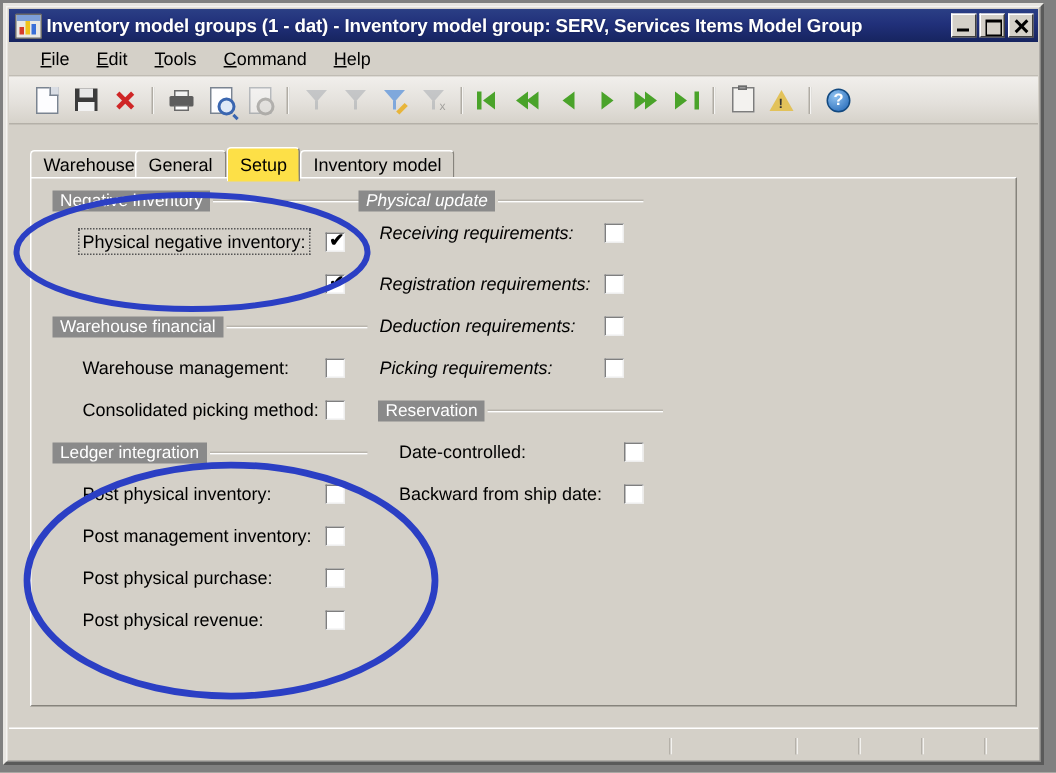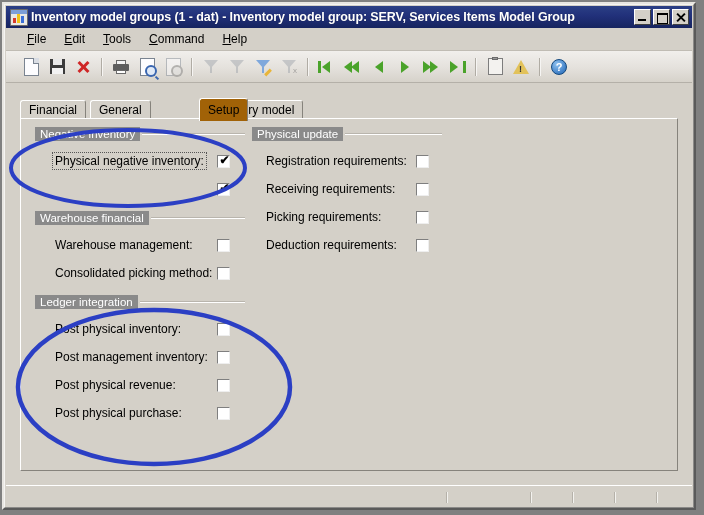"Financial" div.tab { text: Financial -> Warehouse }
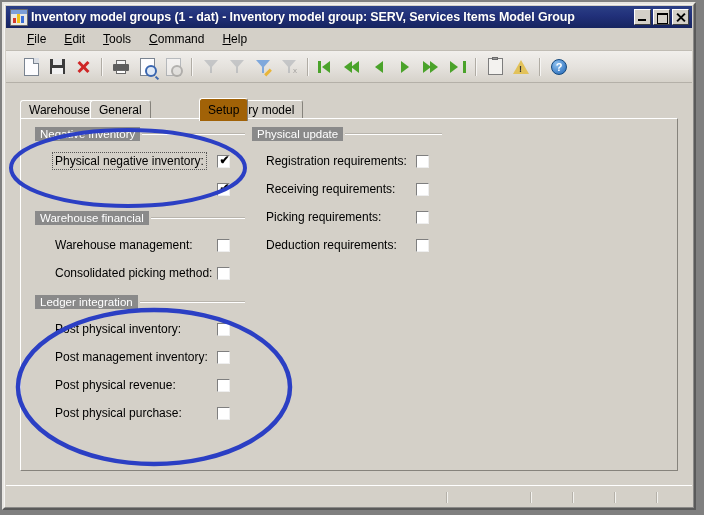"Setup" .tab.active { background: #a16207 -> #fde047; margin-left: 48px -> none }
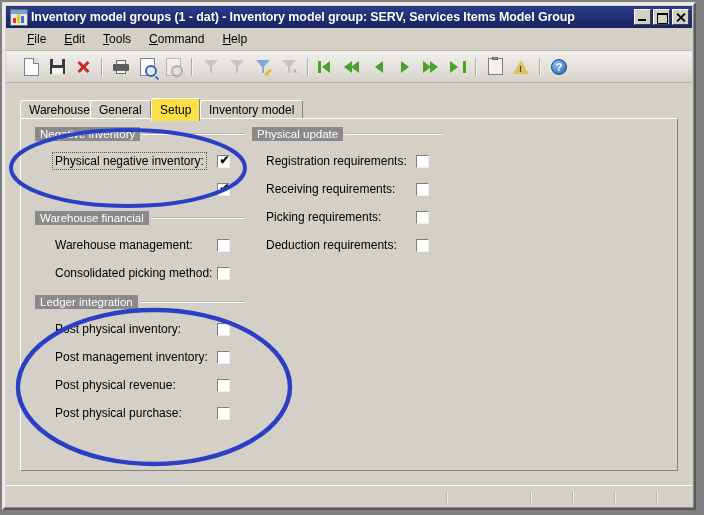"Physical update" div.group { font-style: none -> italic; left: 231px -> 218px }
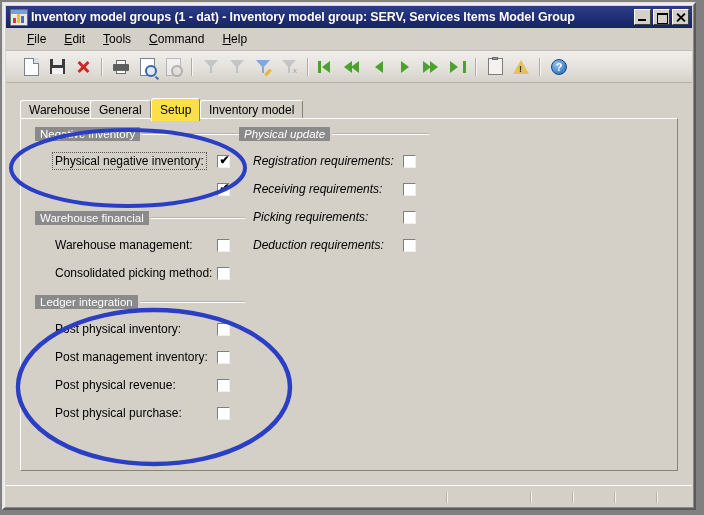"Registration requirements:" div.row { order: before "Receiving requirements:" -> after "Receiving requirements:" }
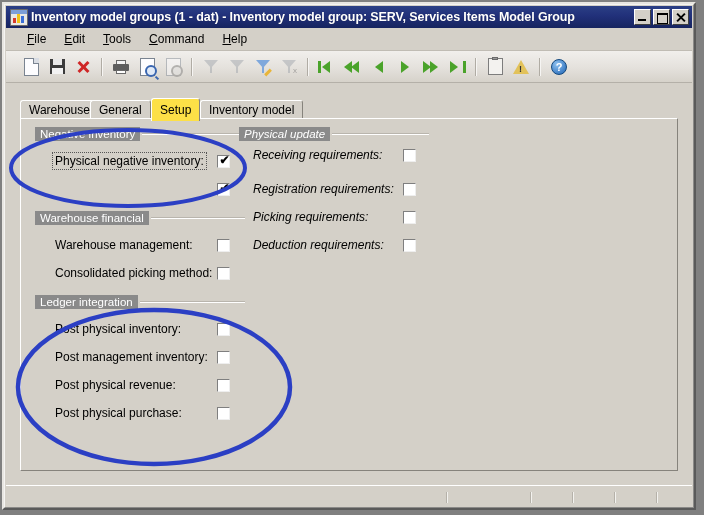"Picking requirements:" div.row { order: before "Deduction requirements:" -> after "Deduction requirements:" }
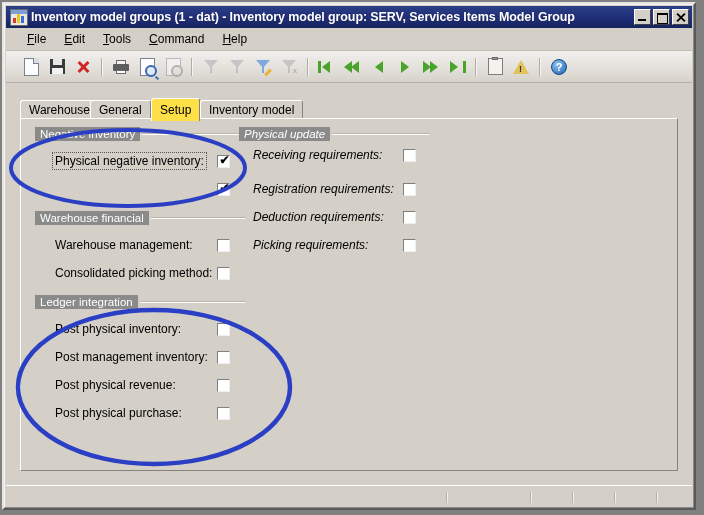"Reservation" div.group { html: none -> <div> <div> <div>Reservation</div> <div></div> </div> <div> <span>Date-controlled:</span> <span></span> </div> <div> <span>Backward from ship date:</span> <span></span> </div> </div> }
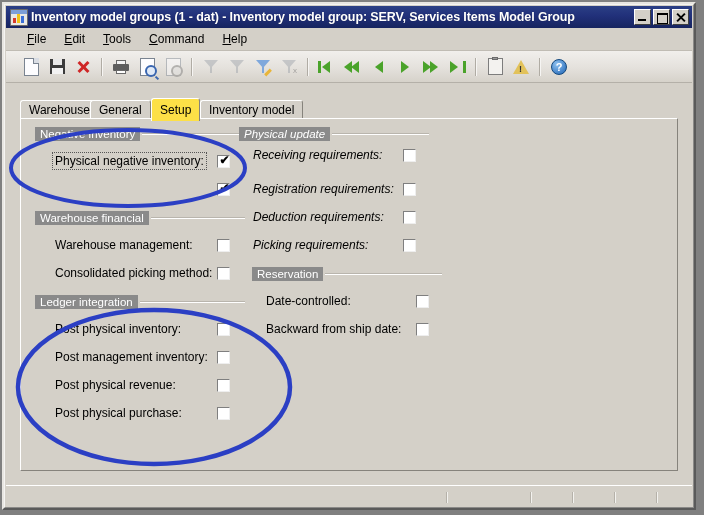"Post physical revenue:" div.row { order: before "Post physical purchase:" -> after "Post physical purchase:" }
